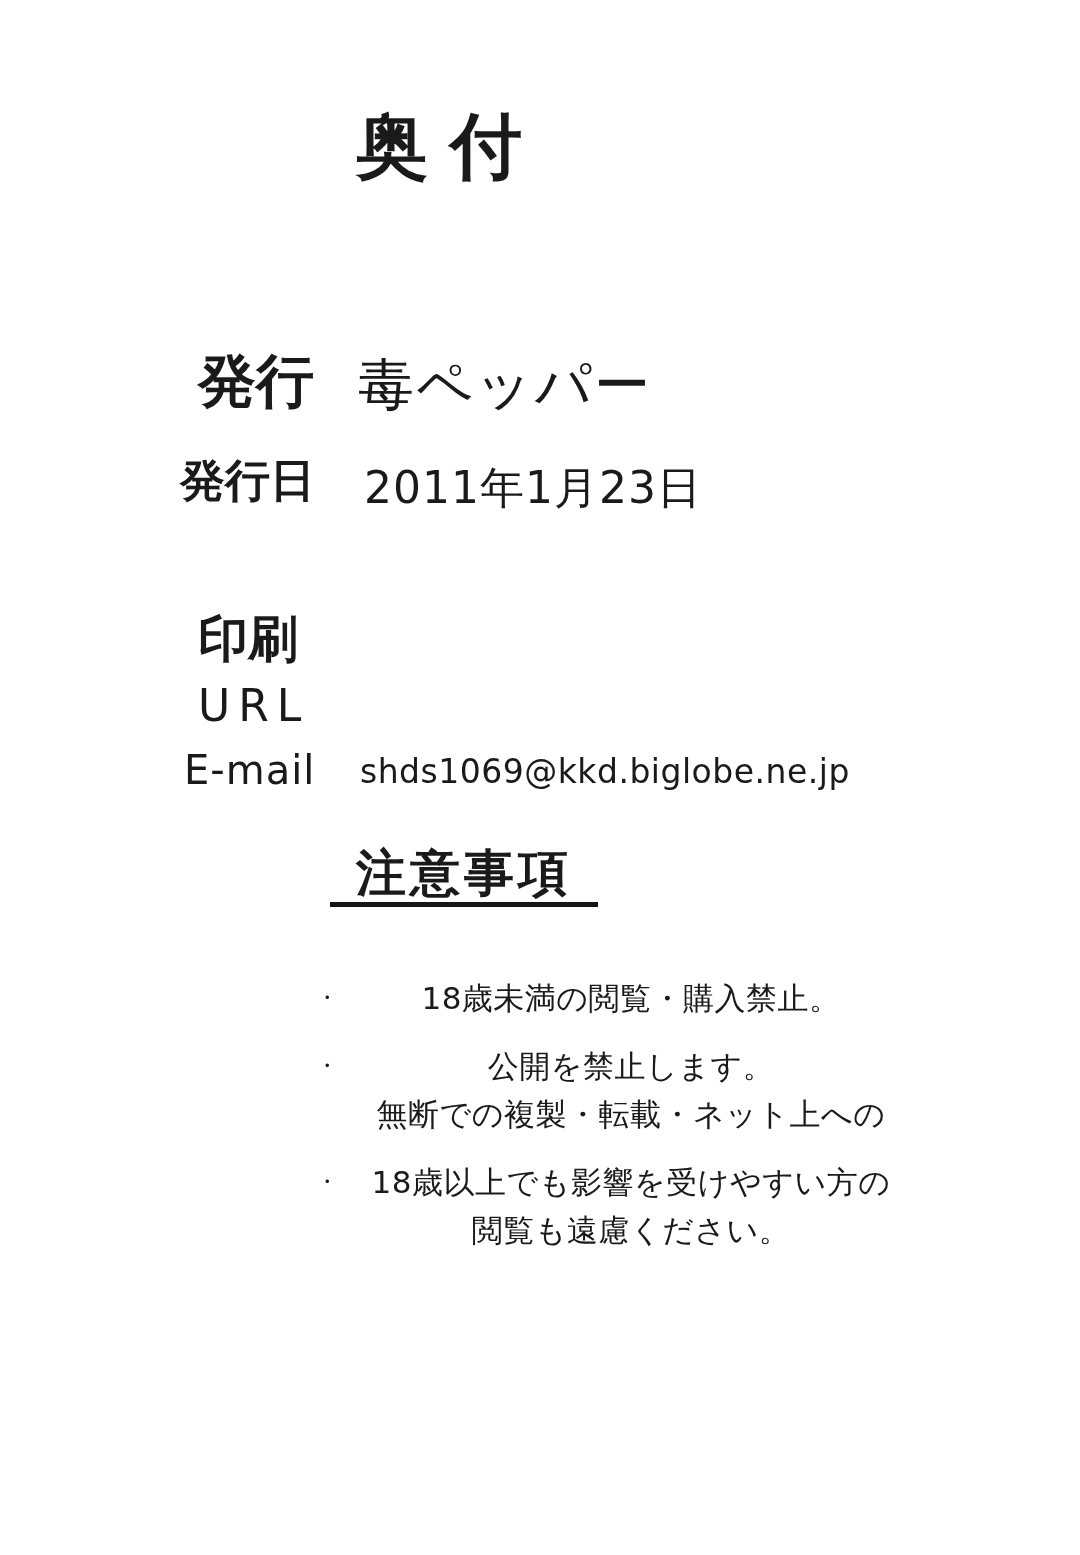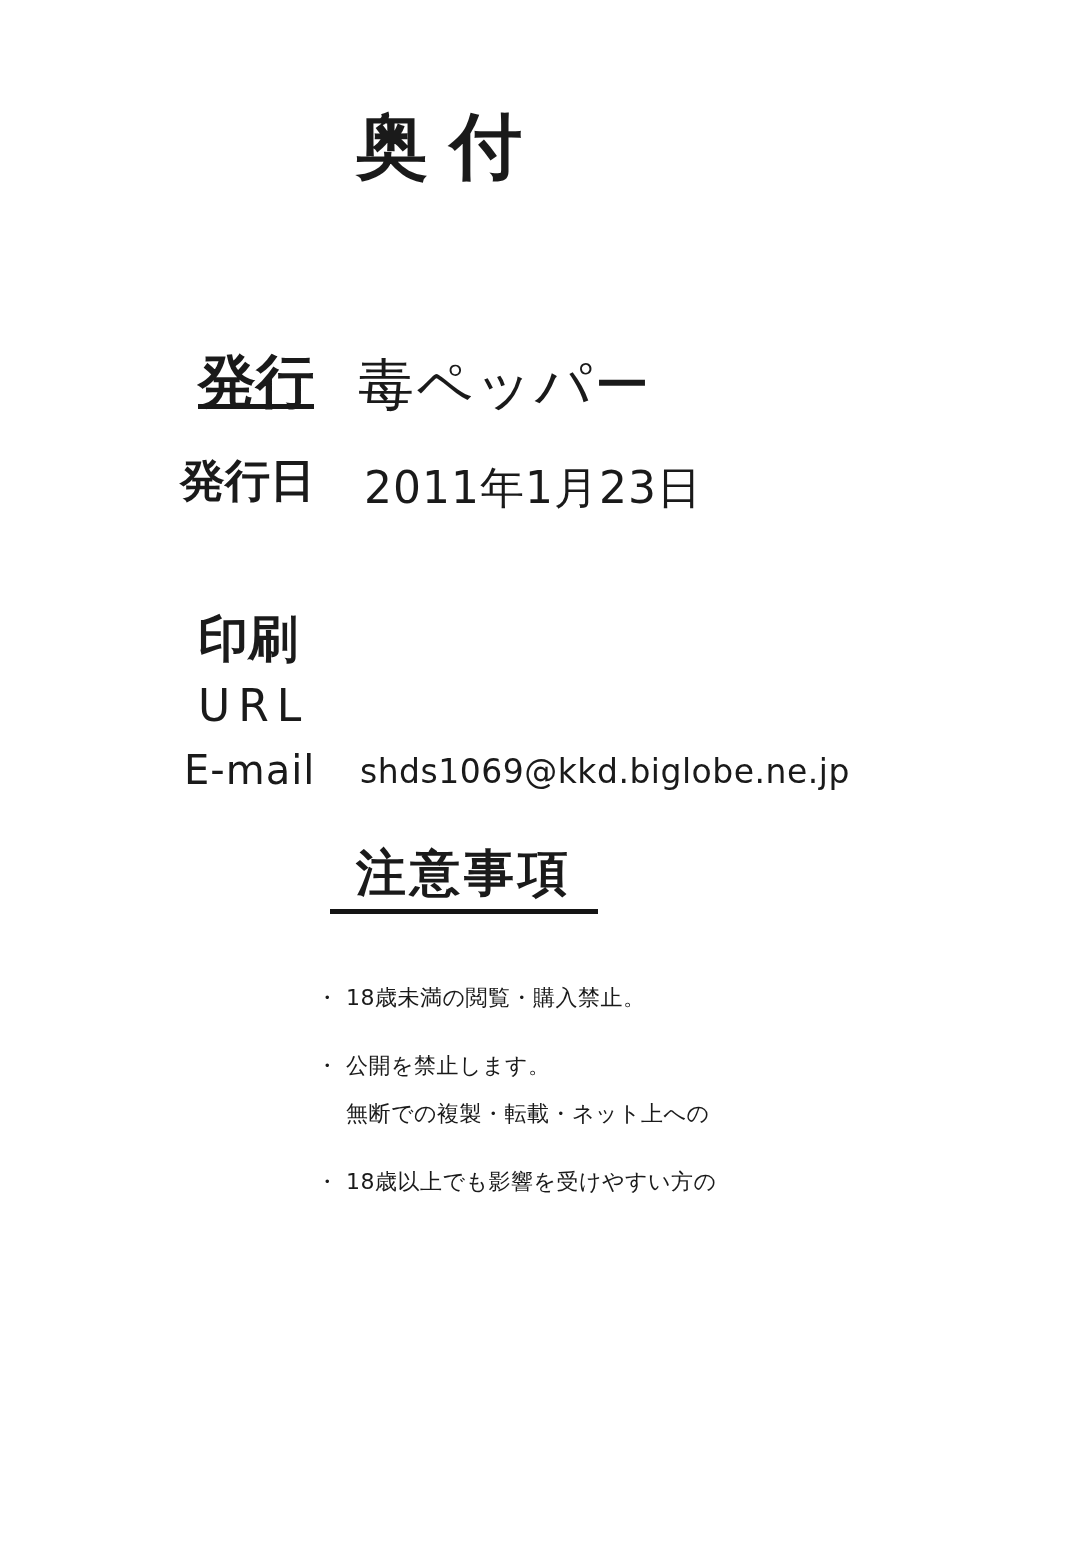"発行" .lbl-publisher { text-decoration: underline -> none }
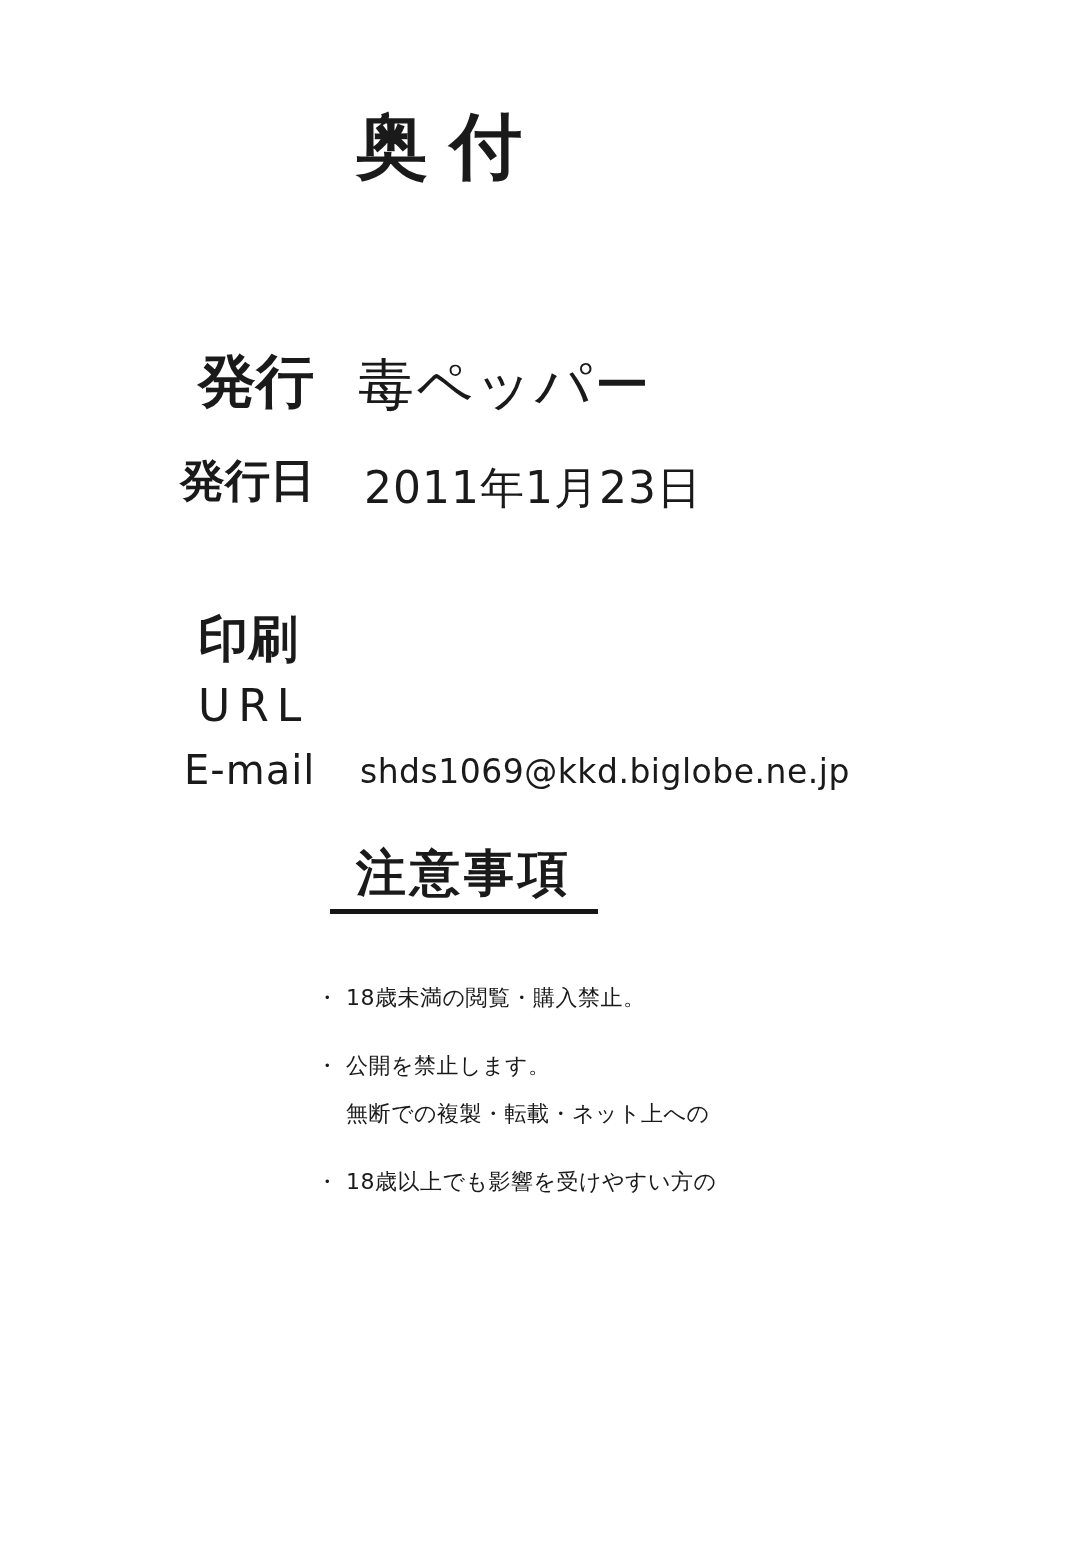"注意事項" .notice-heading { padding: 0 26px 8px 26px -> 0 26px 1px 26px }
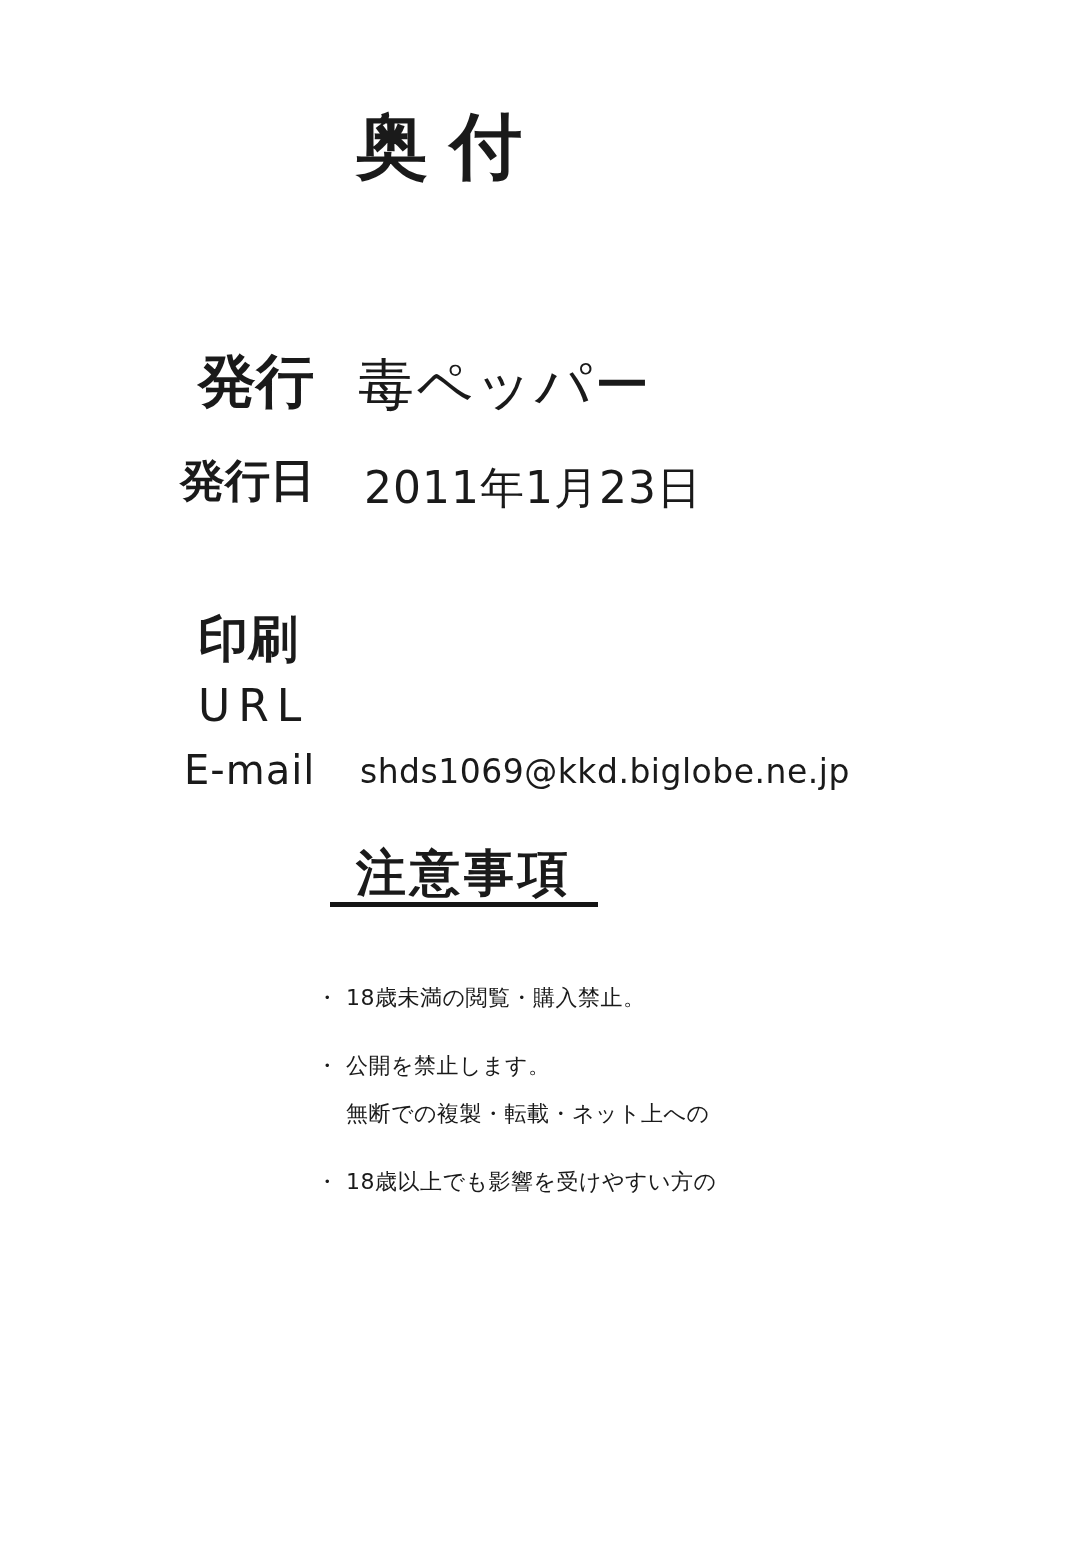"18歳未満の閲覧・購入禁止。" .notice-line { font-size: 22px -> 31px; text-align: none -> center }
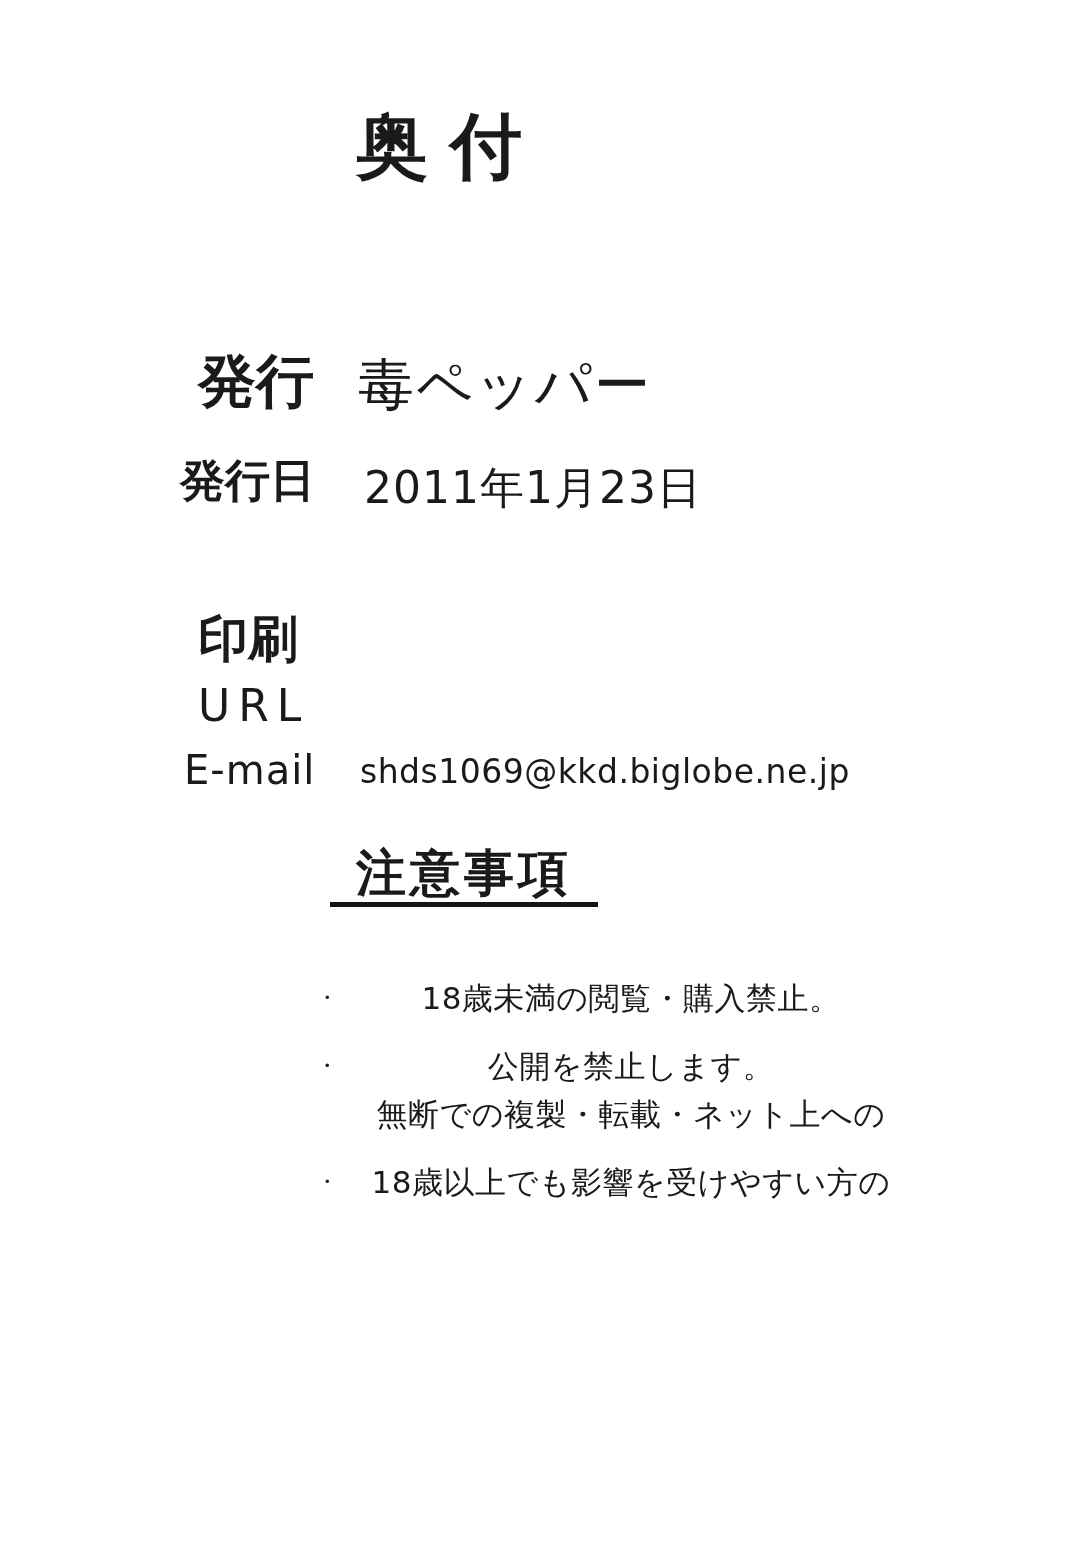"閲覧も遠慮ください。" div.hand { html: none -> <div>閲覧も遠慮ください。</div> }
